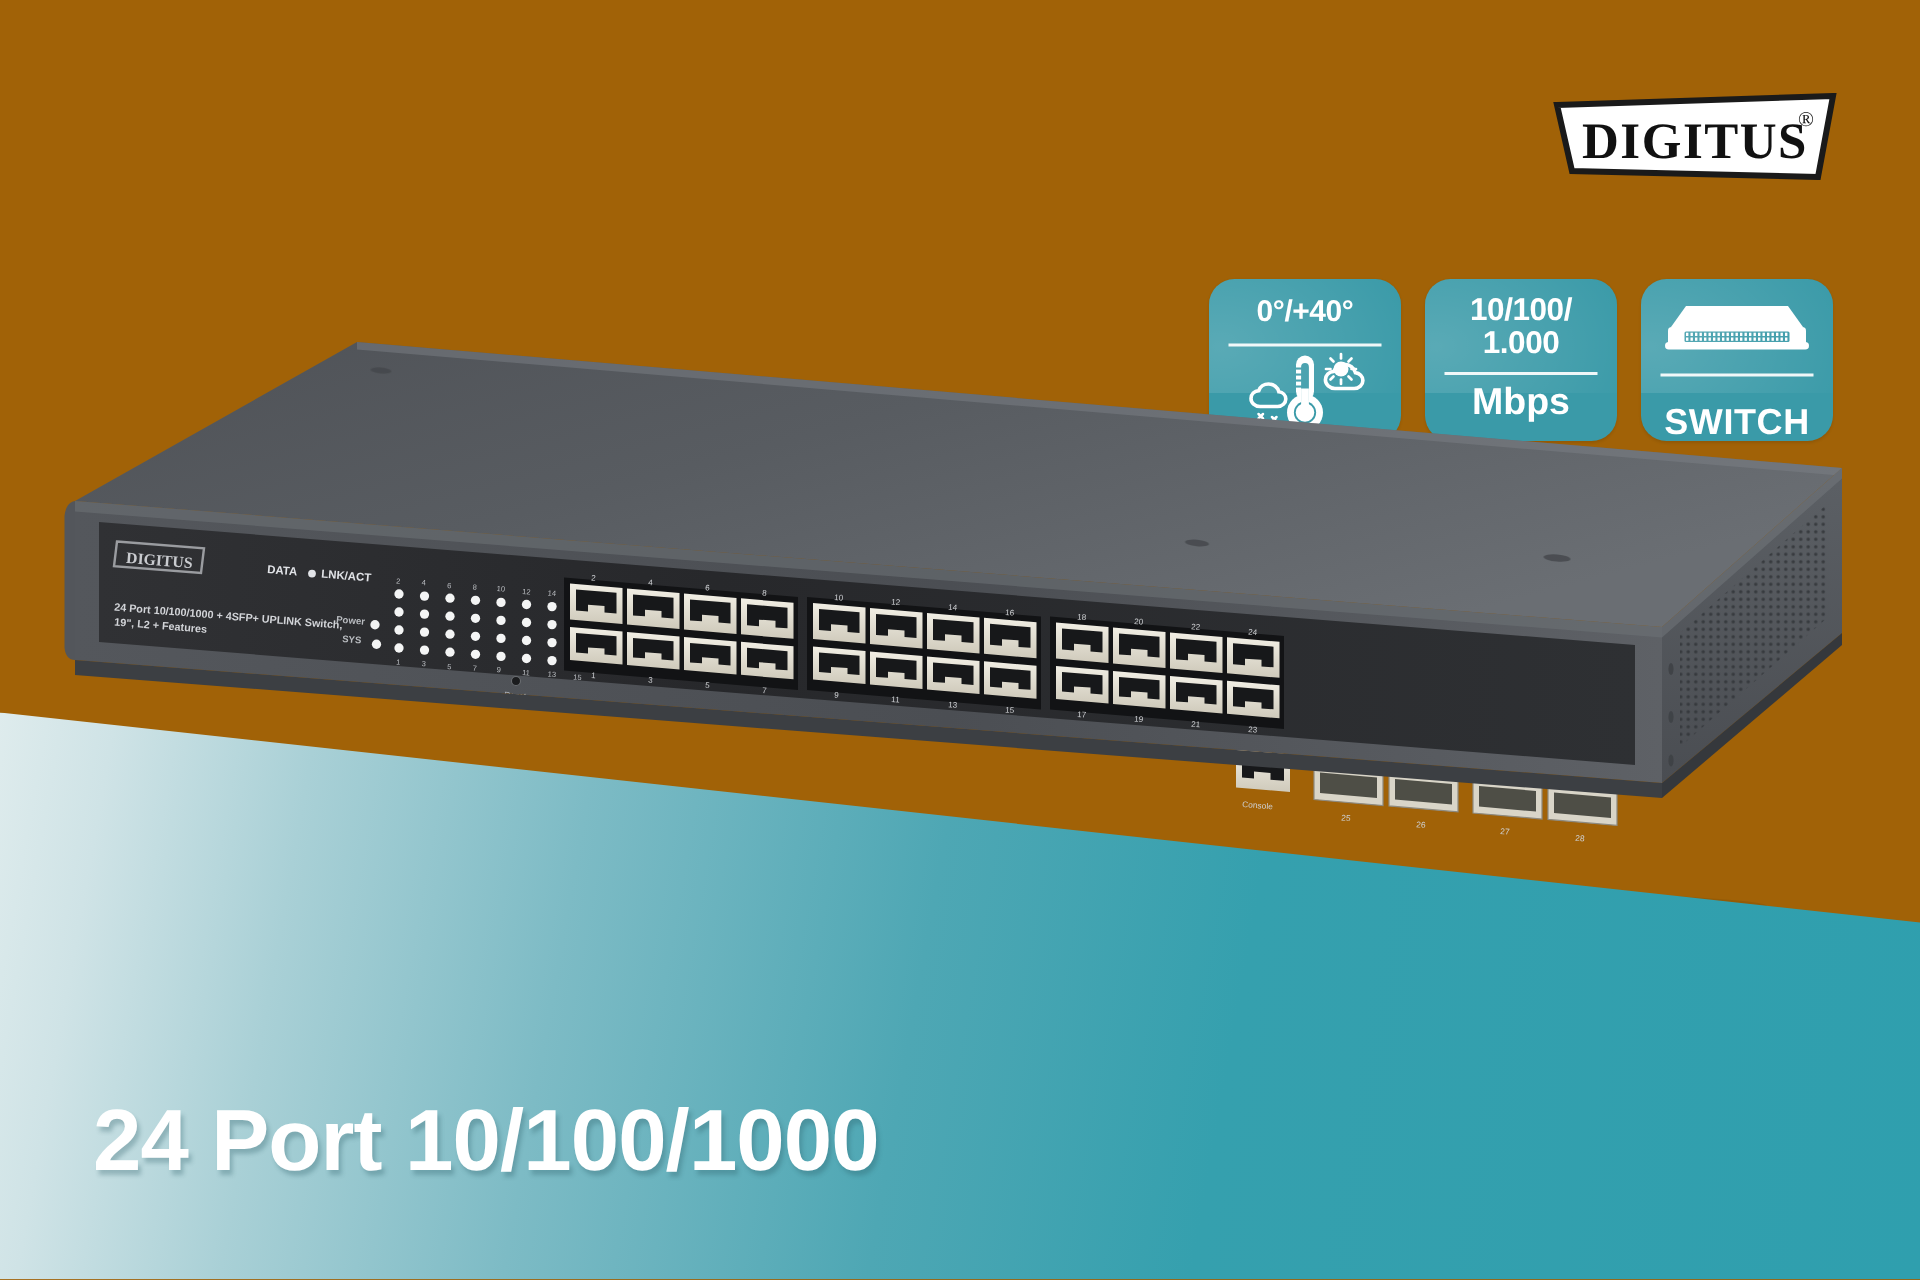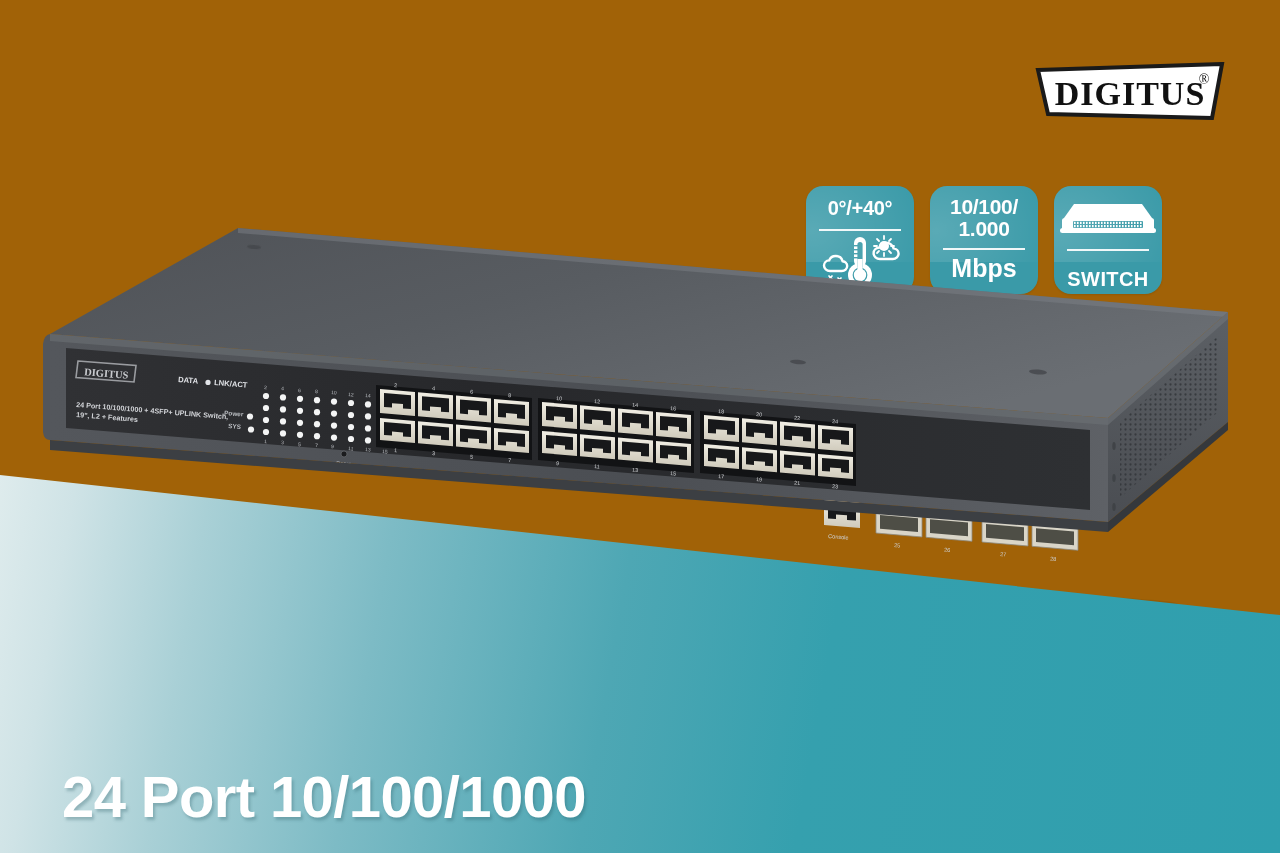"Mbps" .badge { width: 108px -> 128px }
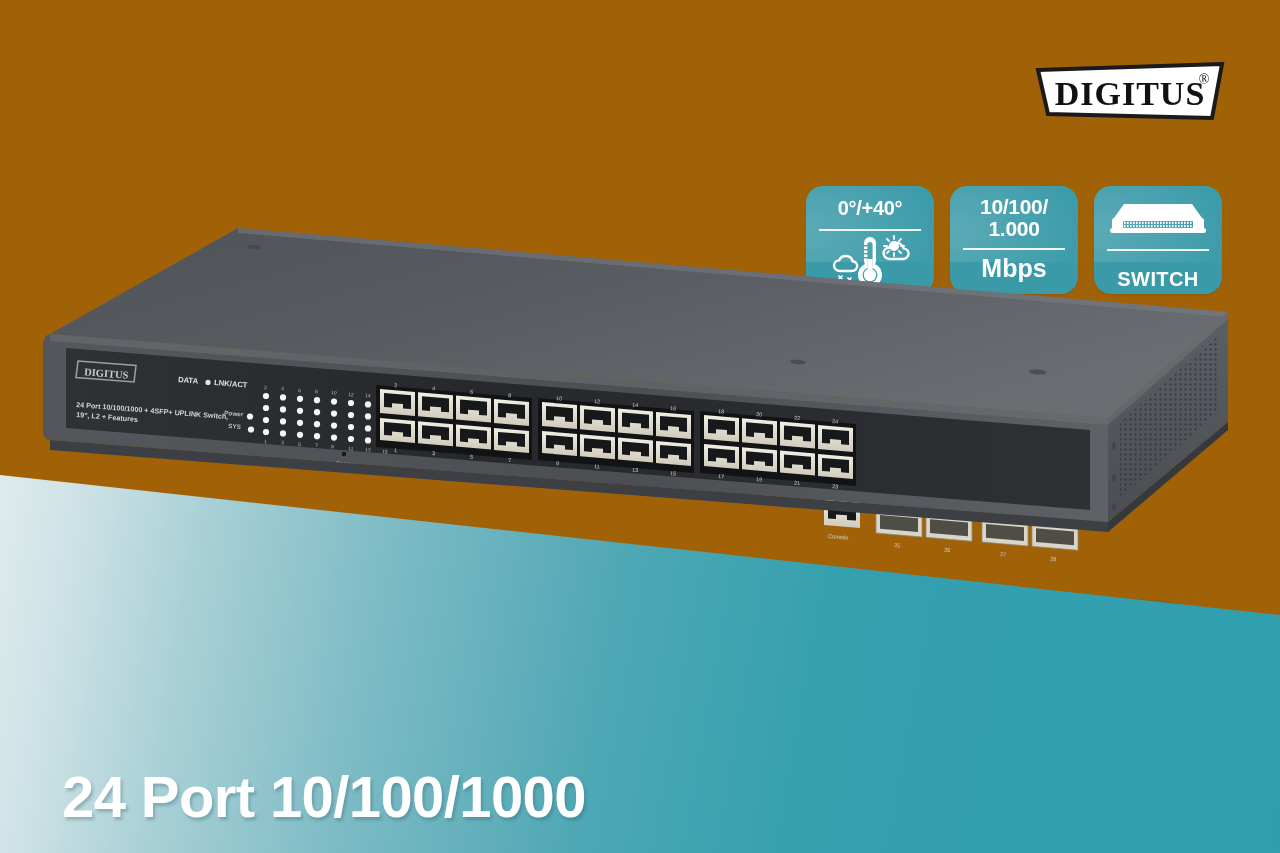"SWITCH" #badge-switch .bBot { font-size: 20px -> 24px }
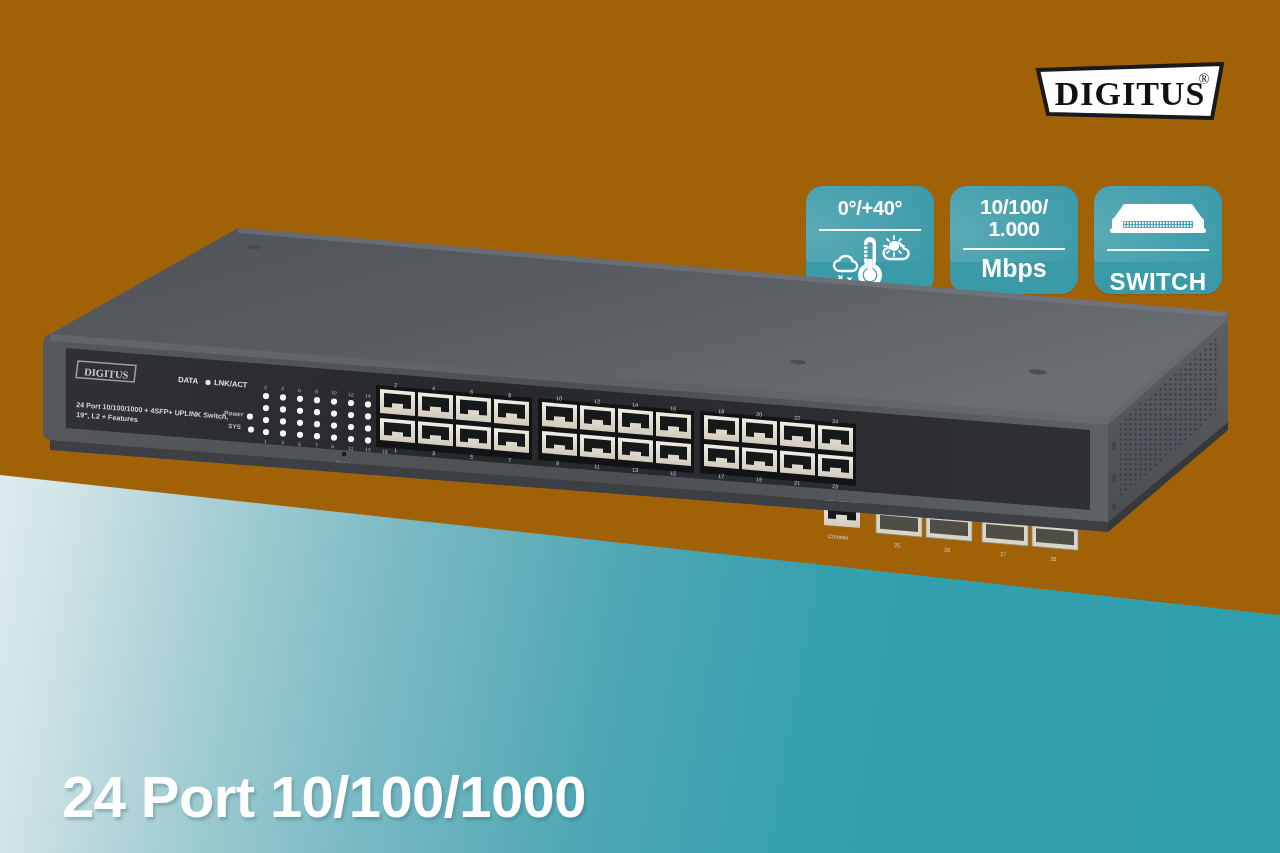"24 Port 10/100/1000" .banner-text div { margin-top: 36px -> none }
